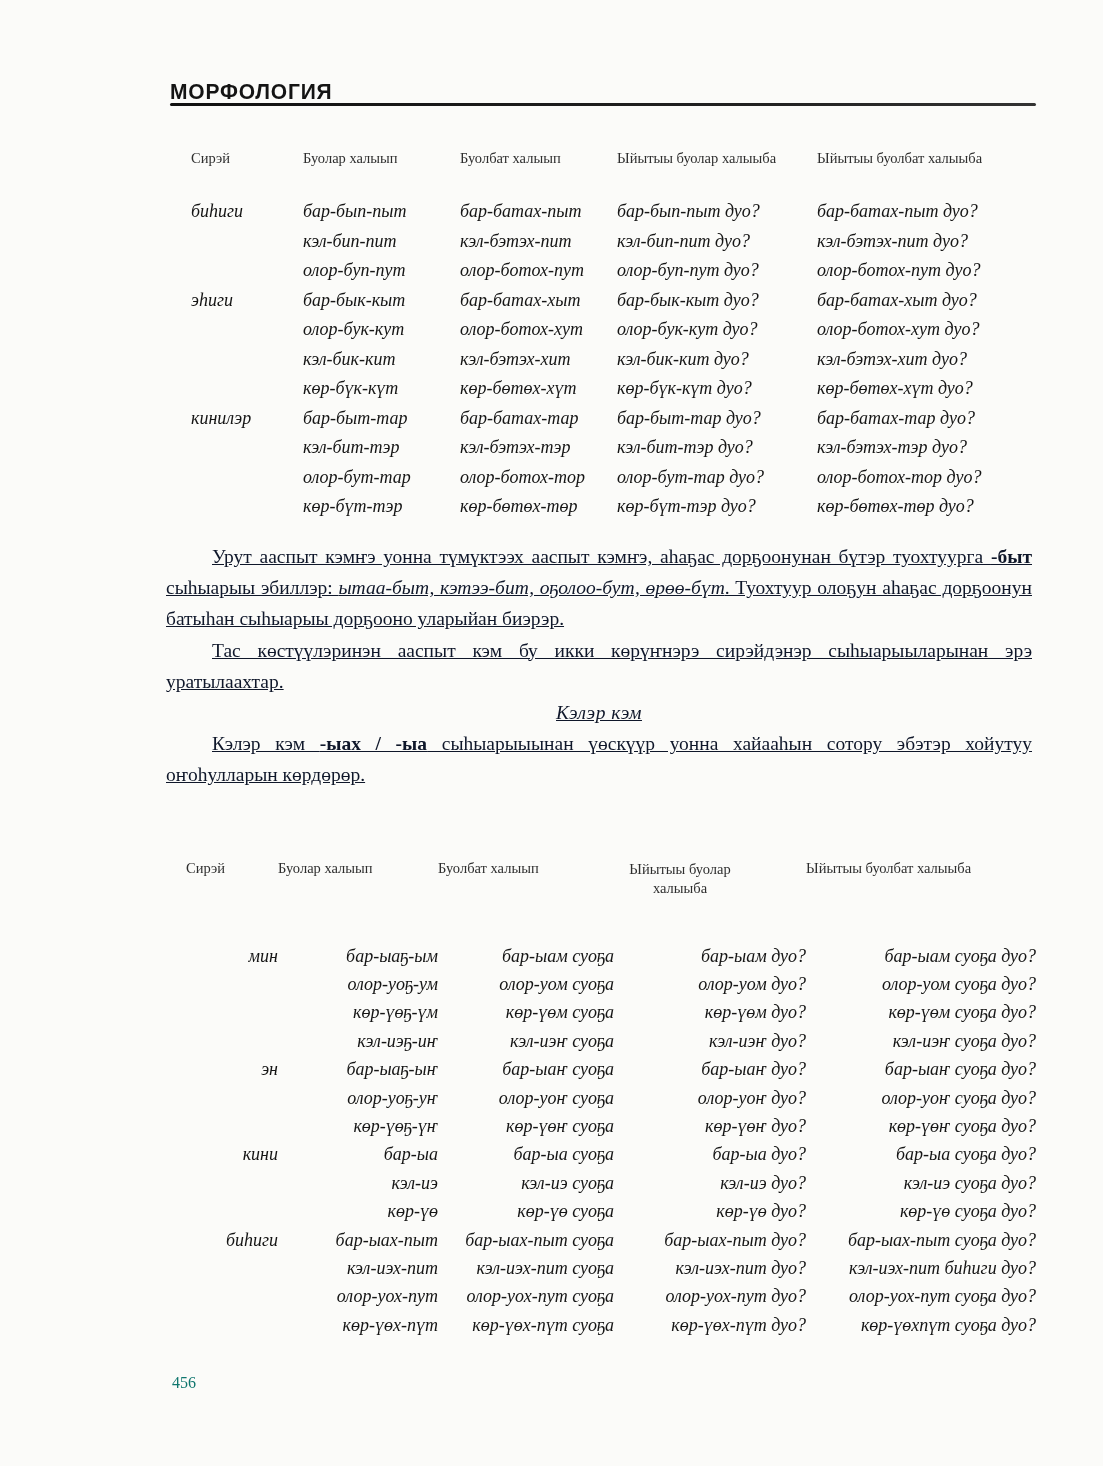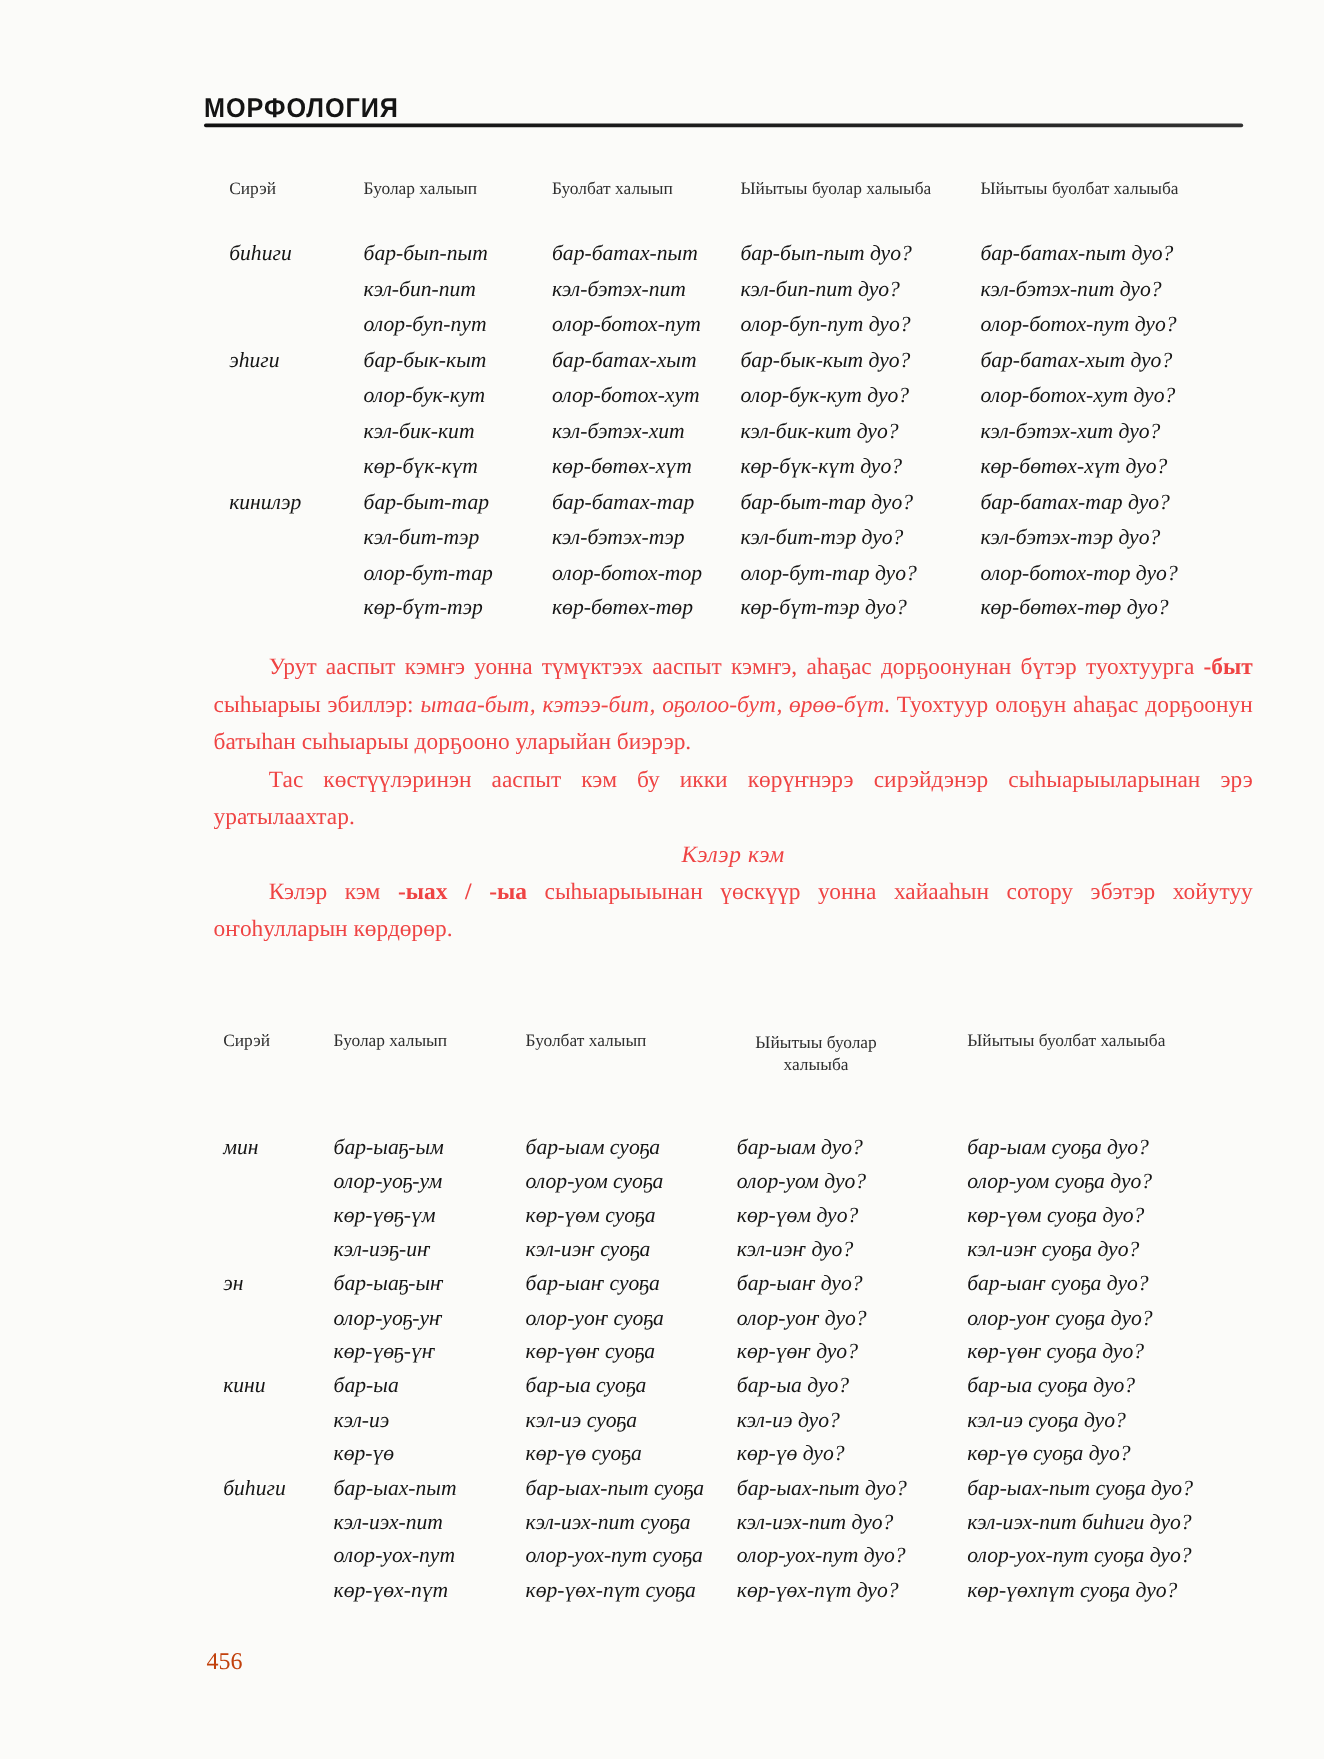"Урут ааспыт кэмҥэ уонна түмүктээх" .textcol { color: #ef4444 -> #0f172a; left: 178px -> 166px; text-decoration: none -> underline }
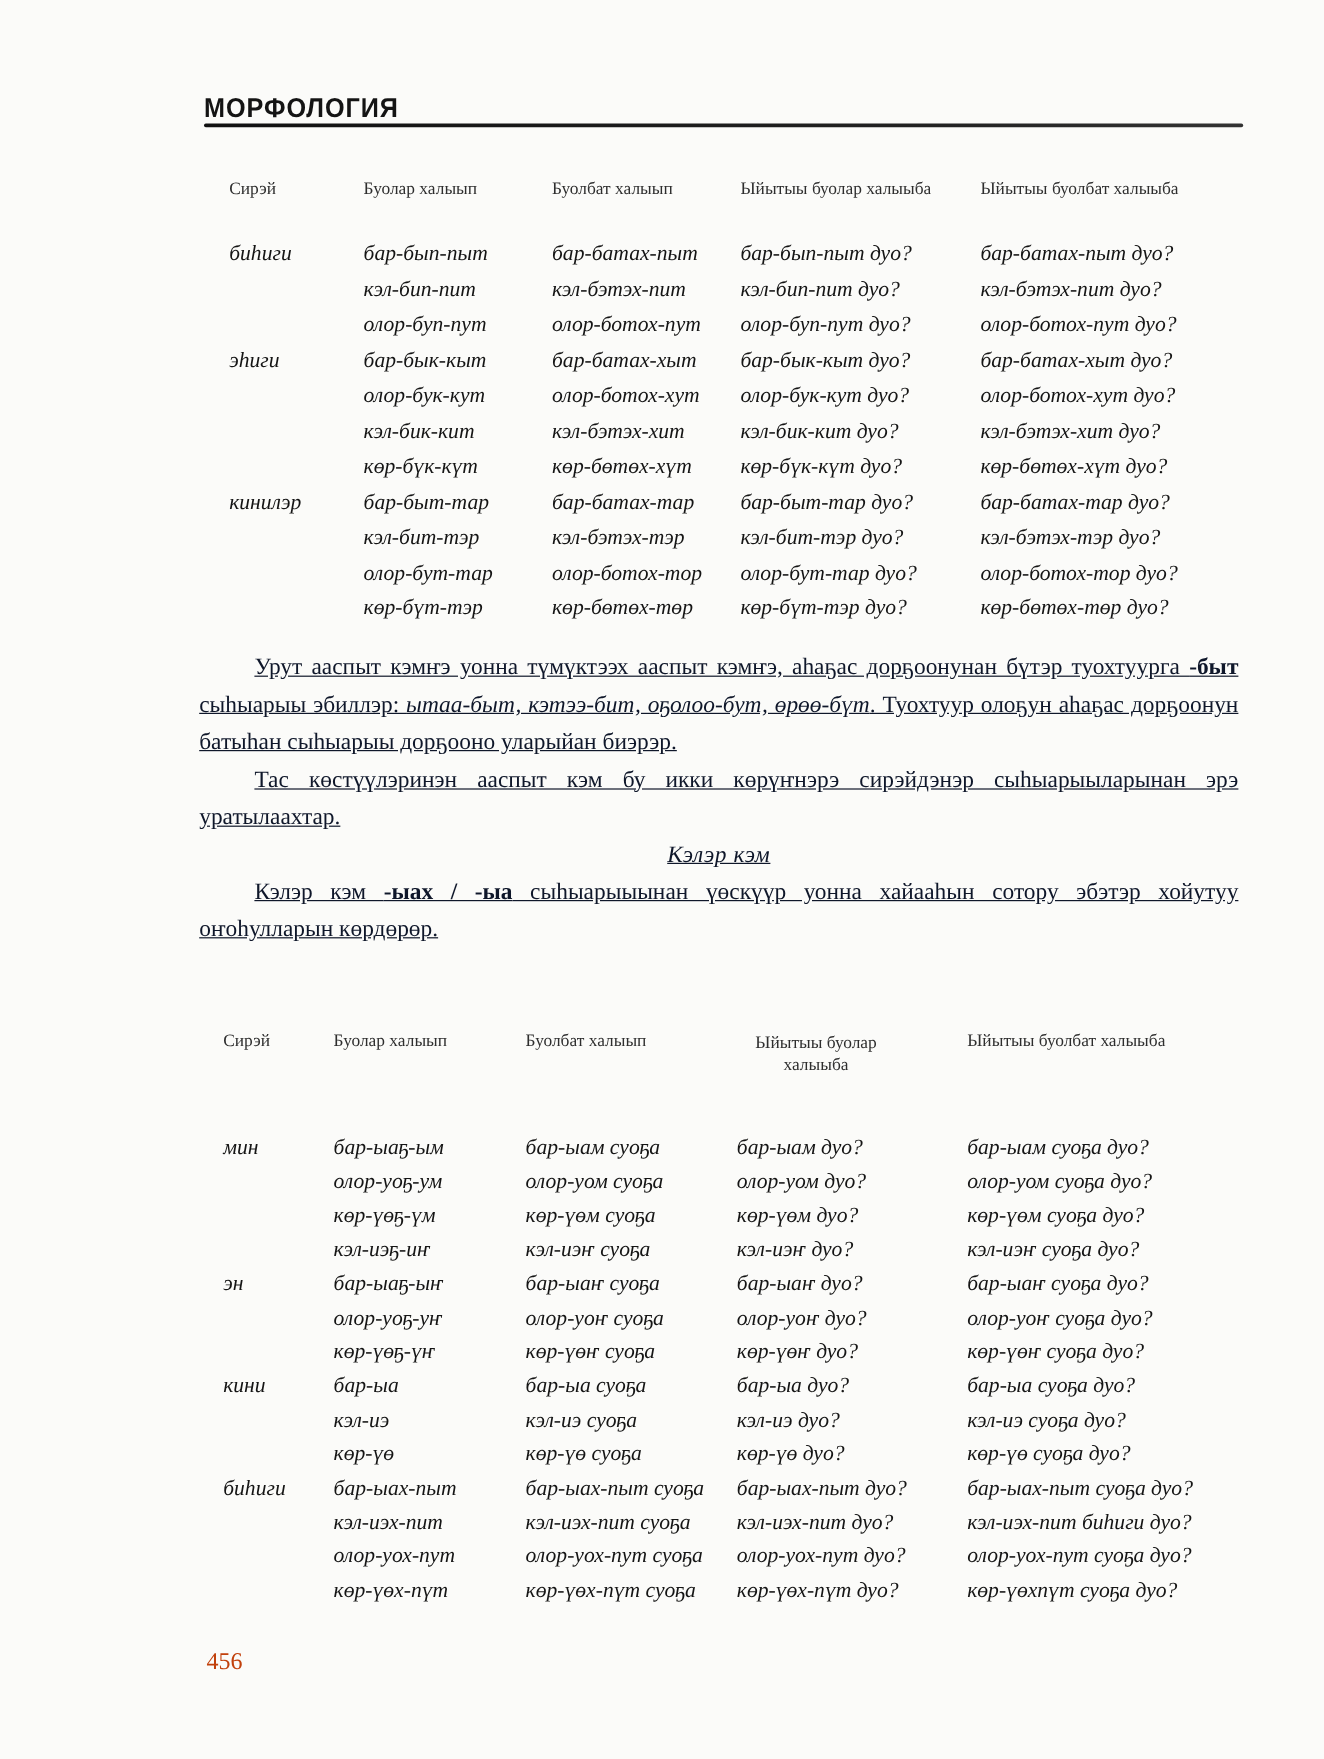"мин" .tbl2 .tbl-body { text-align: none -> right }
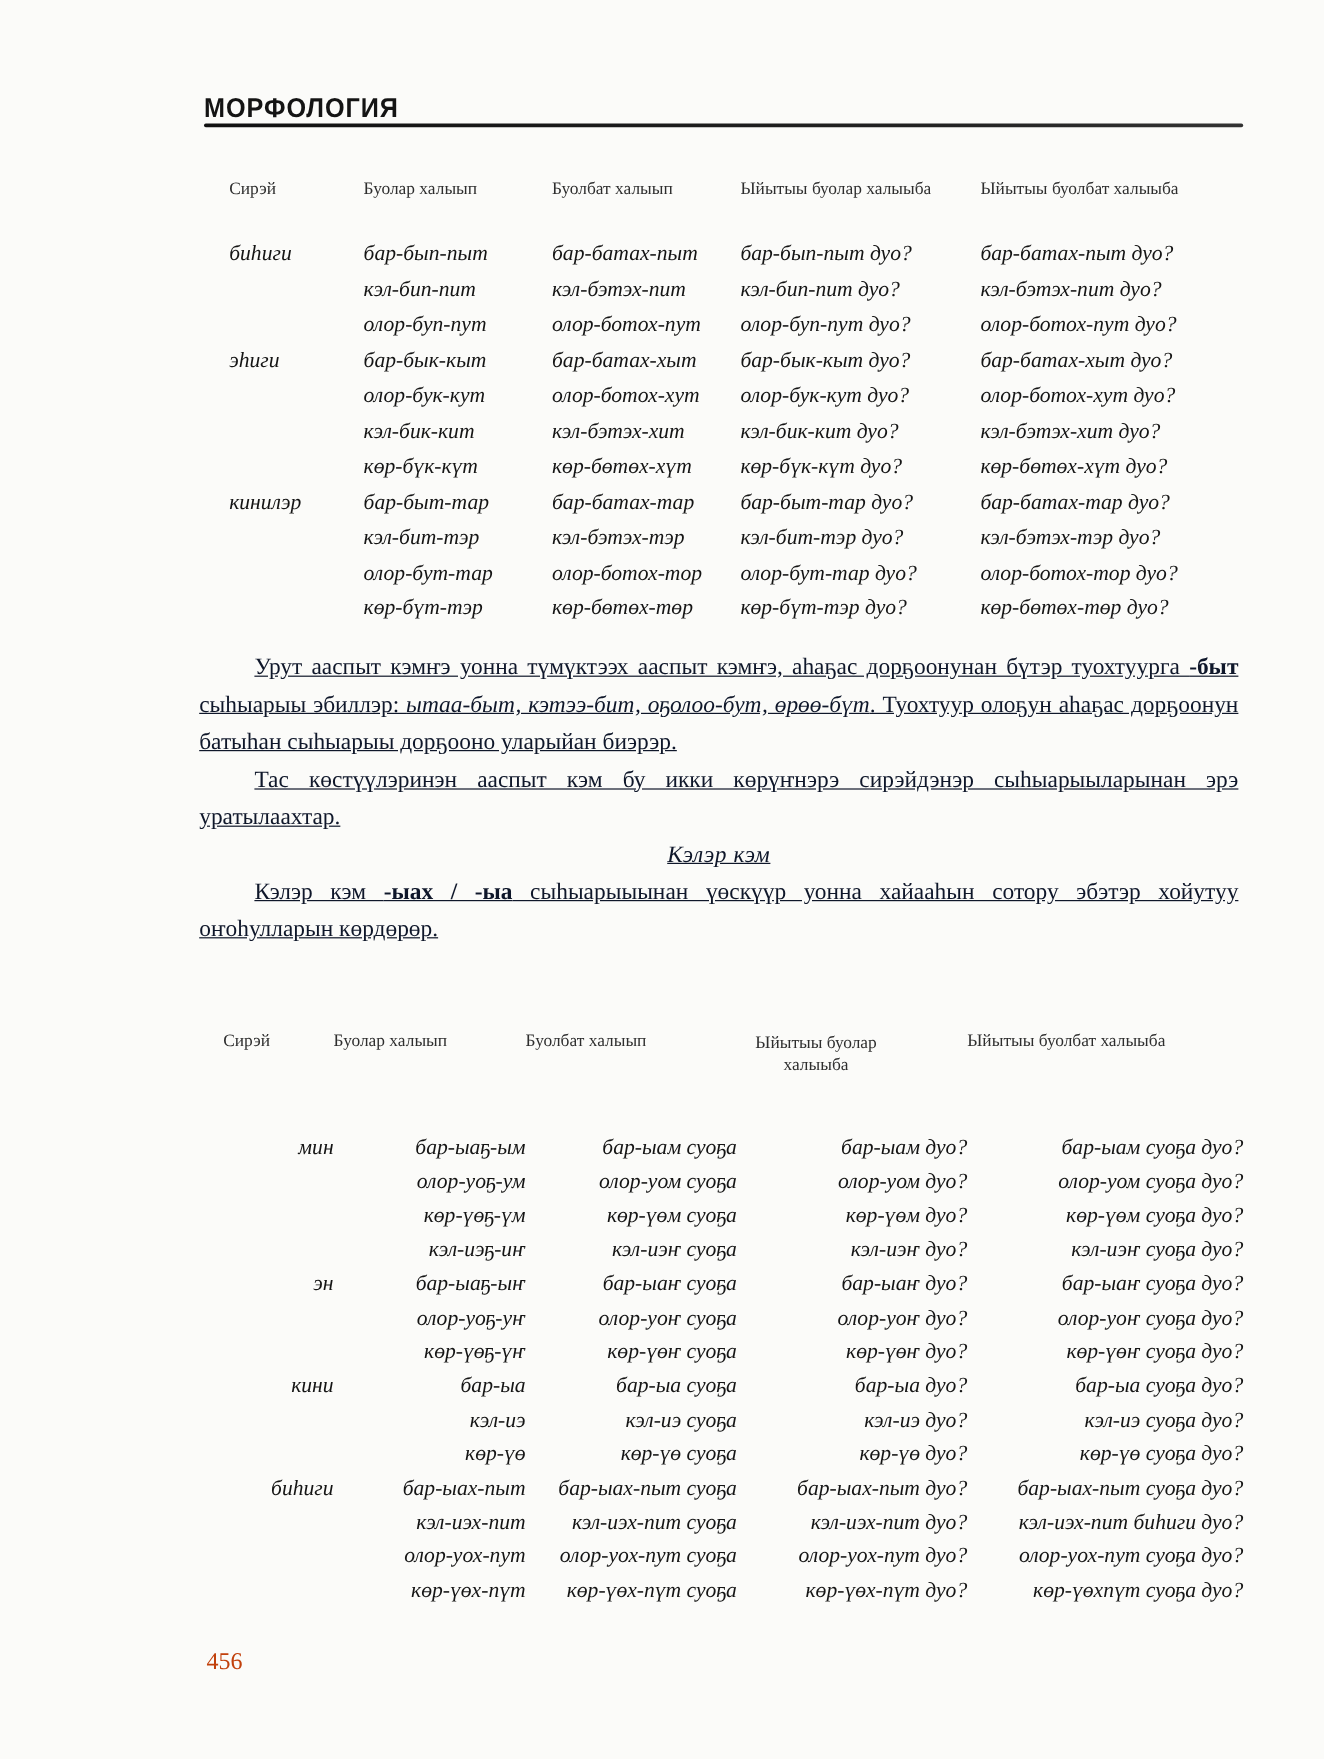"456" .page-number { color: #c2410c -> #0f766e; font-size: 20px -> 16px }
